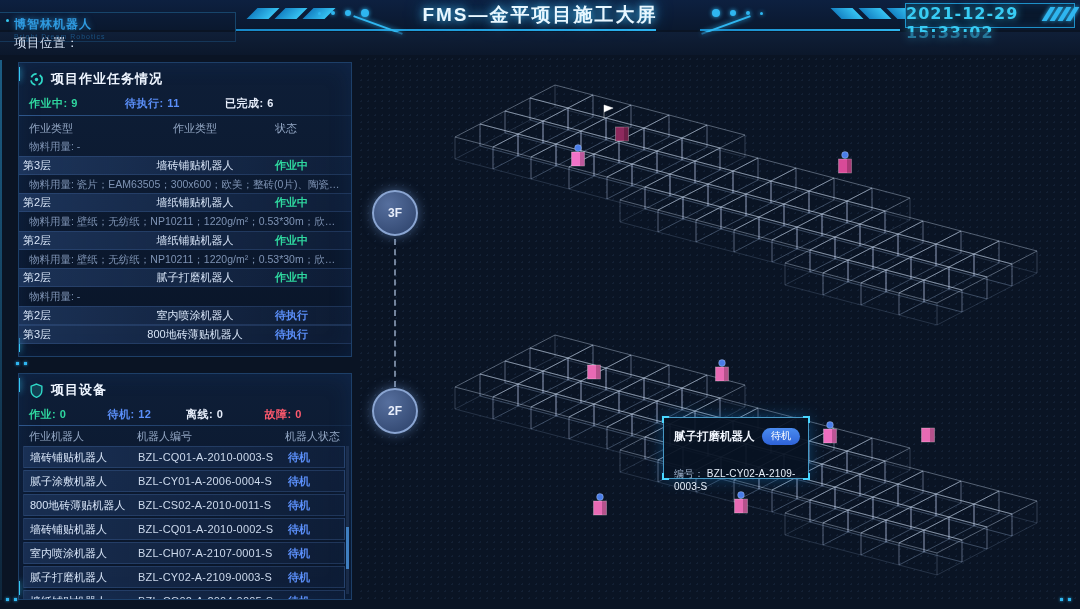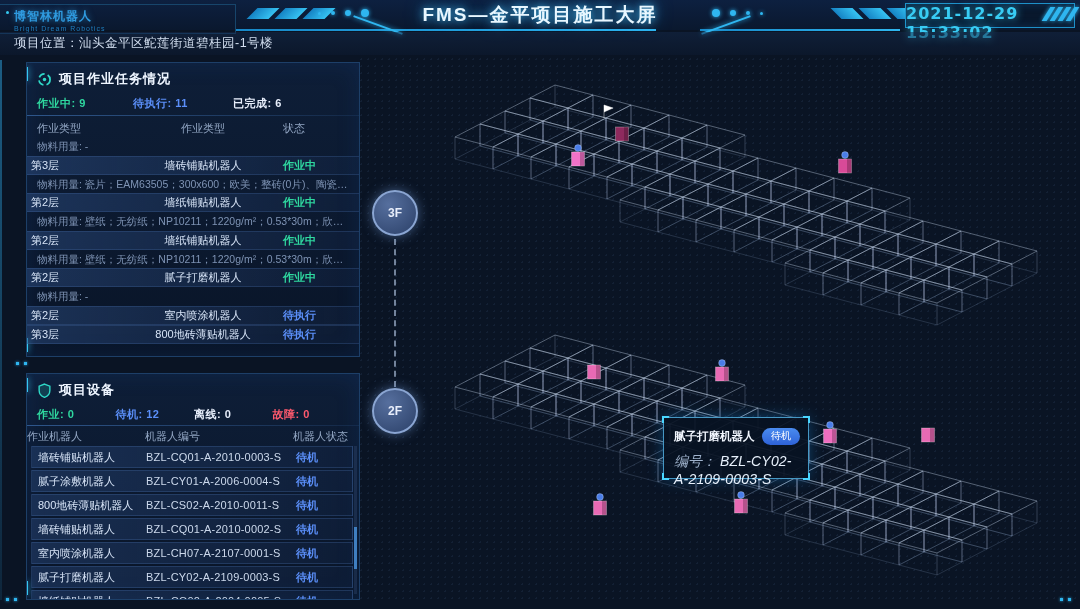"博智林机器人" .logo-box { top: 4px -> 12px }
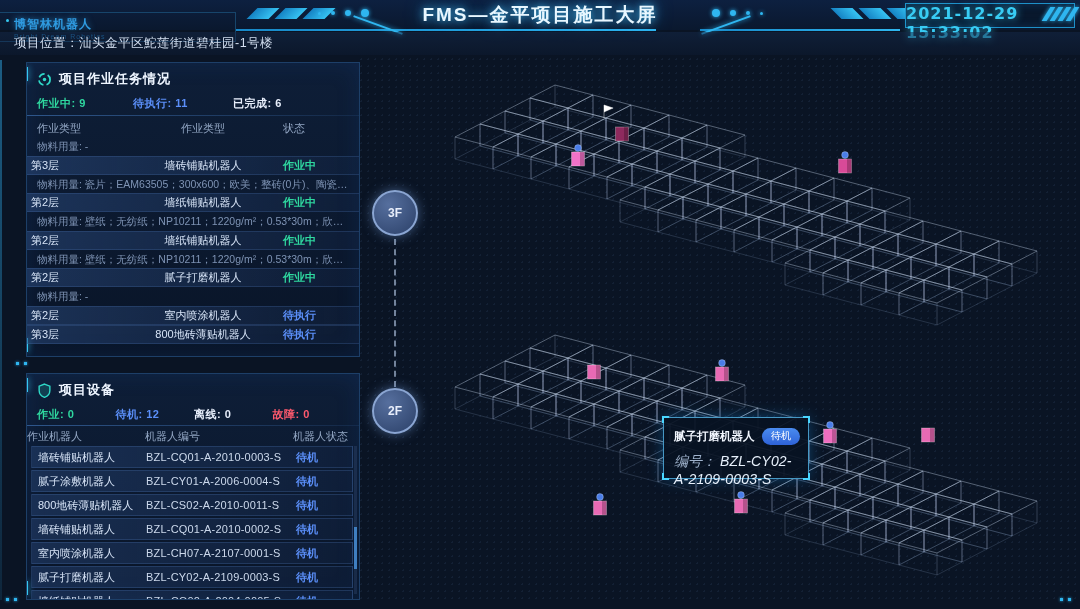"汕头金平区鮀莲街道碧桂园-1号楼" span.loc-text { html: <span>汕头金平区鮀莲街道碧桂园-1号楼</span> -> none }
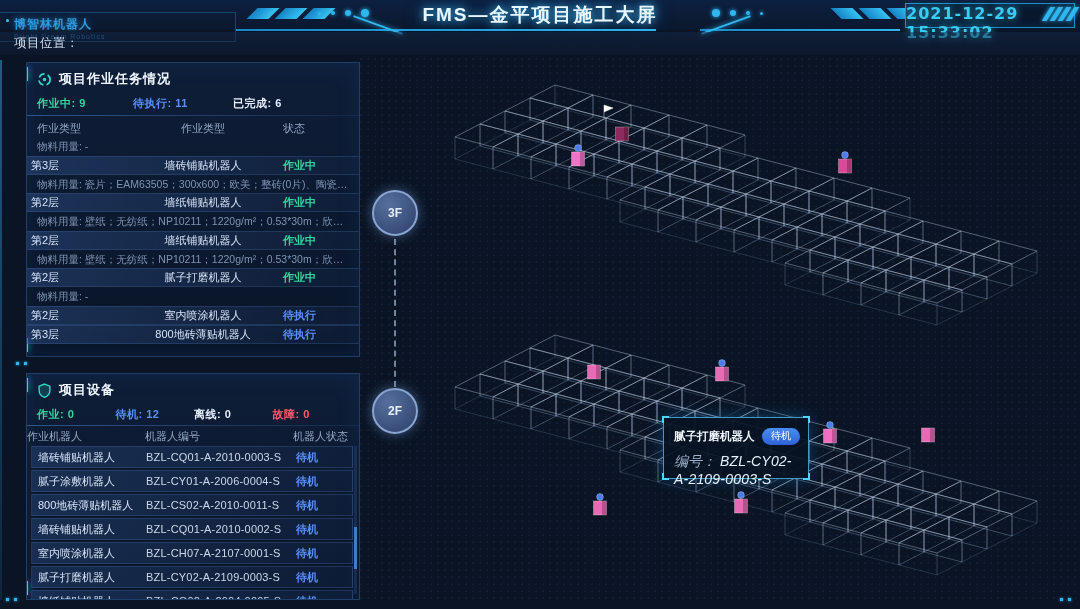"项目作业任务情况" .panel { left: 26px -> 18px }
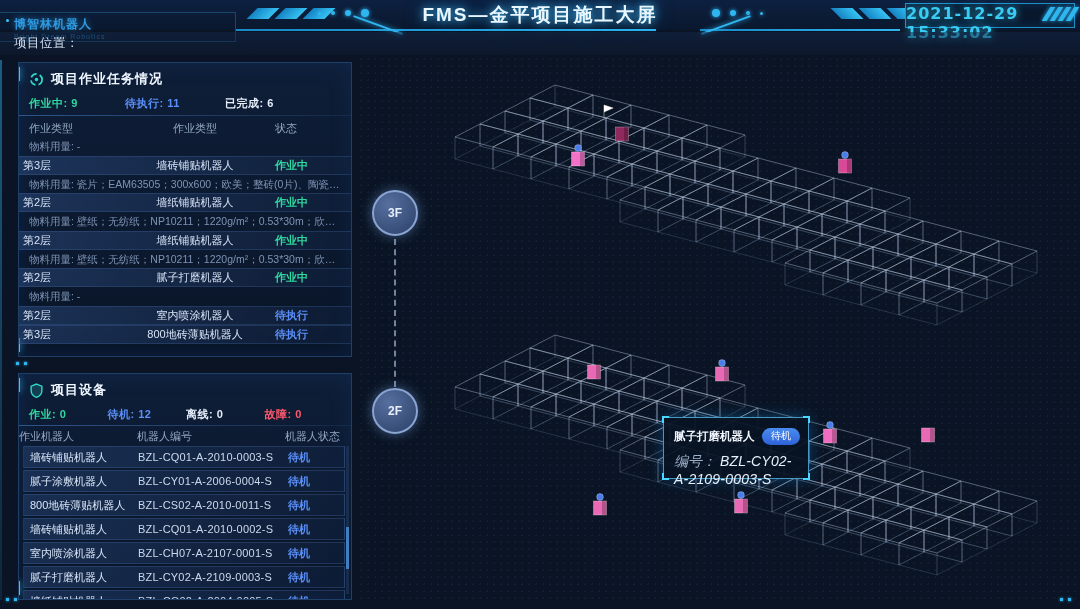"作业机器人" .p2 .cols .c1 { padding-left: none -> 10px }
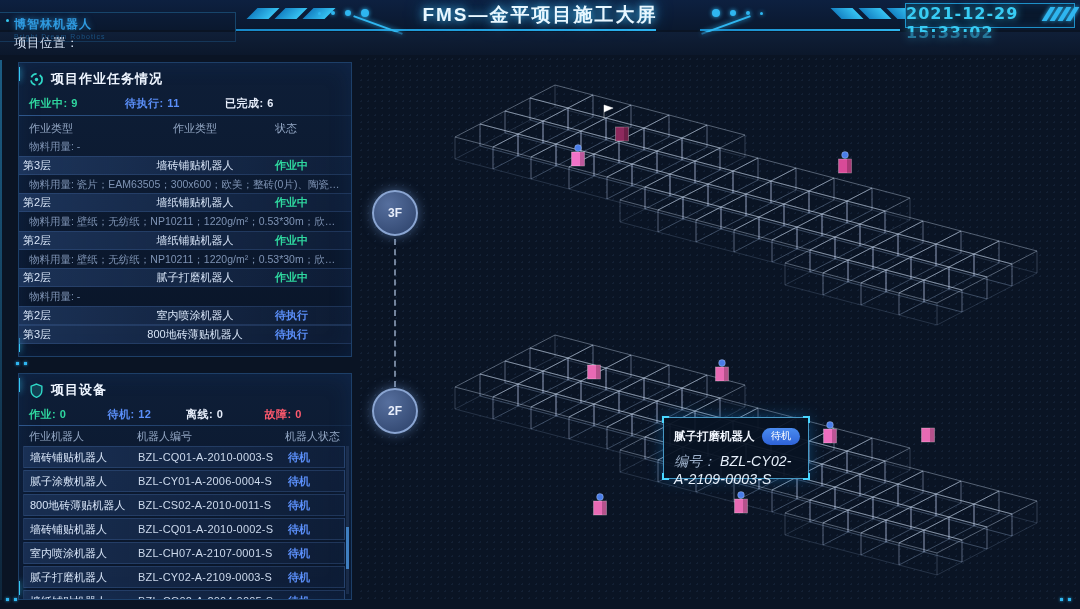"编号： BZL-CY02-A-2109-0003-S" .tip-row2 { font-size: 14px -> 10px; font-style: italic -> none; margin-top: 8px -> 22px }
